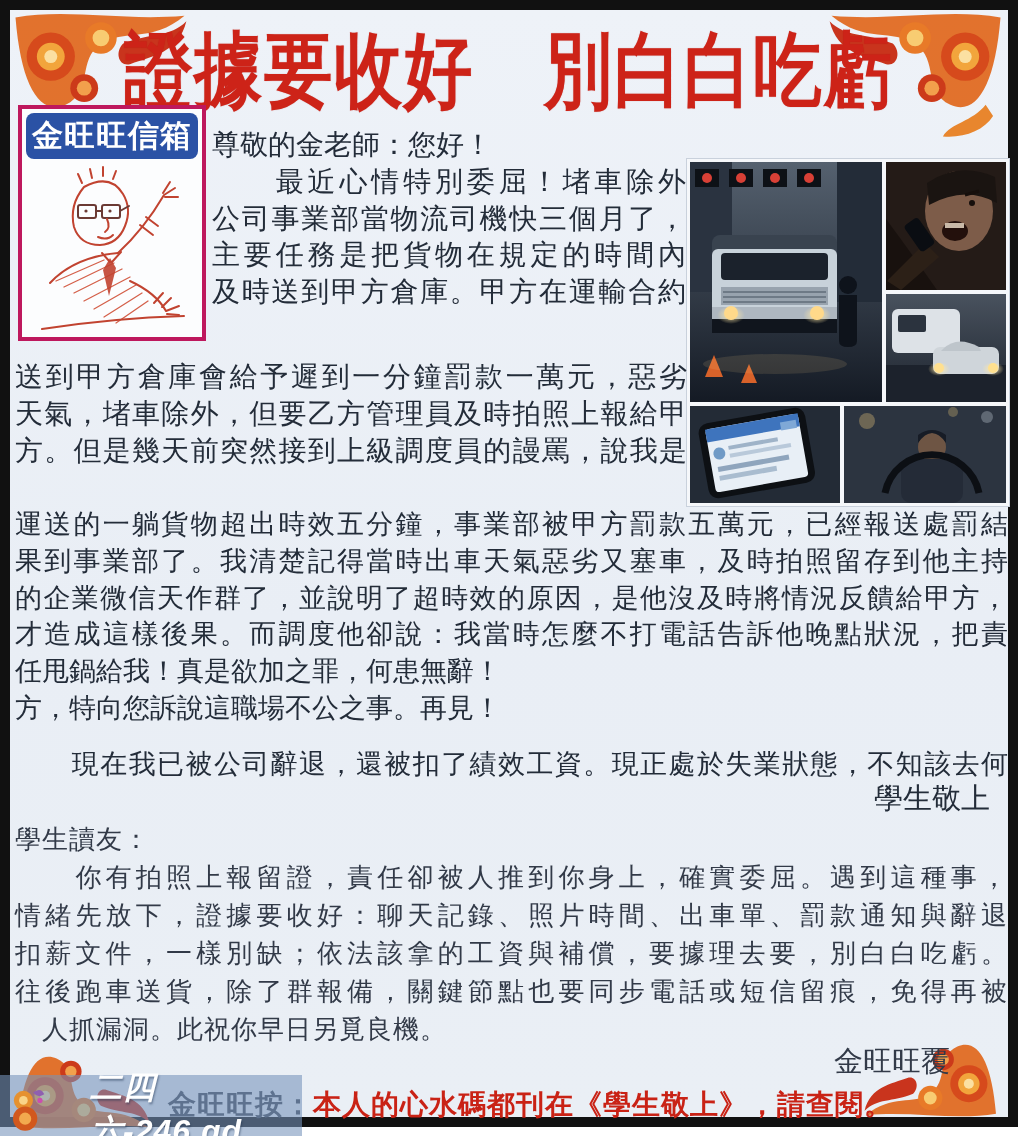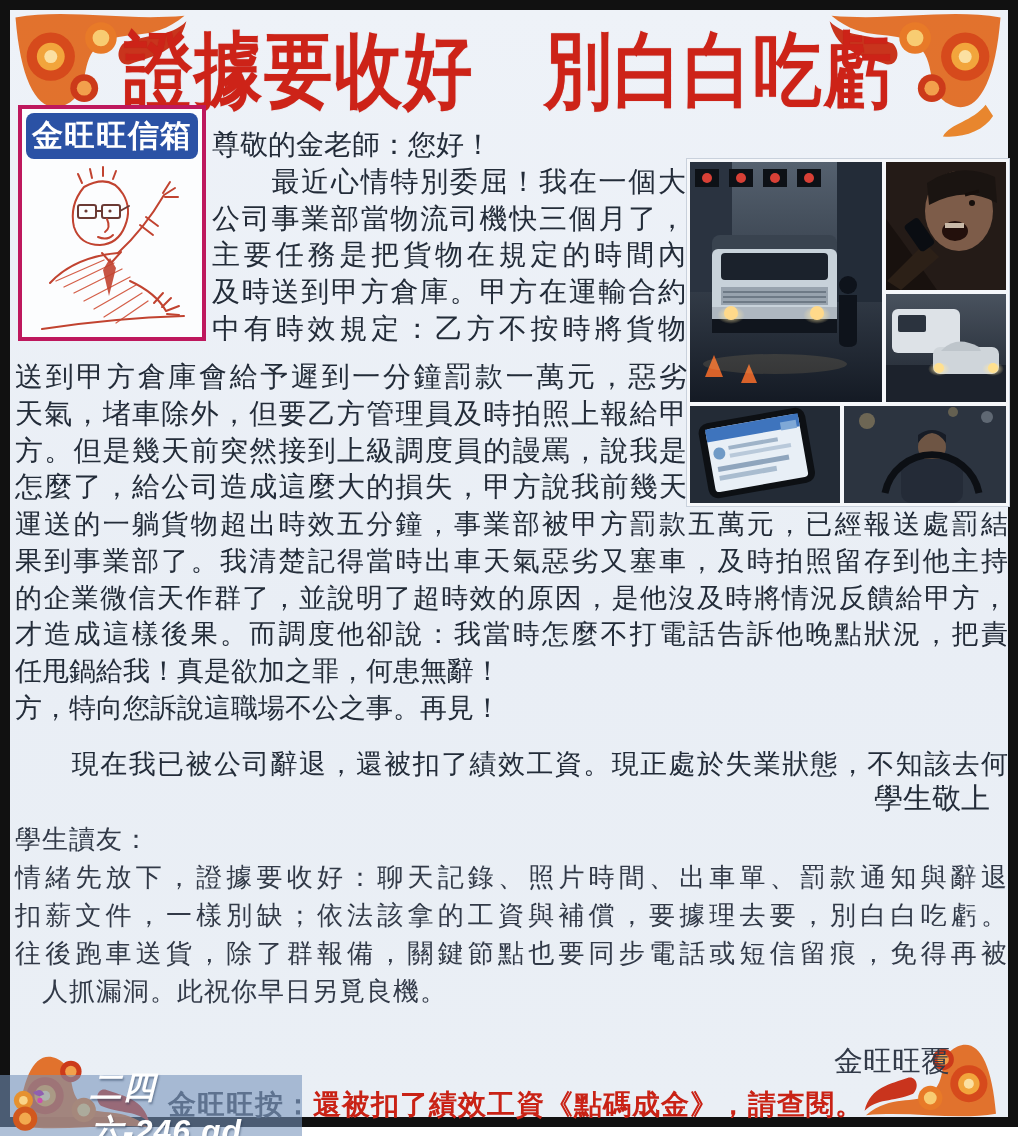"最近心情特別委屈！我在一個大" div.line { text: 我在一個大 -> 堵車除外 }
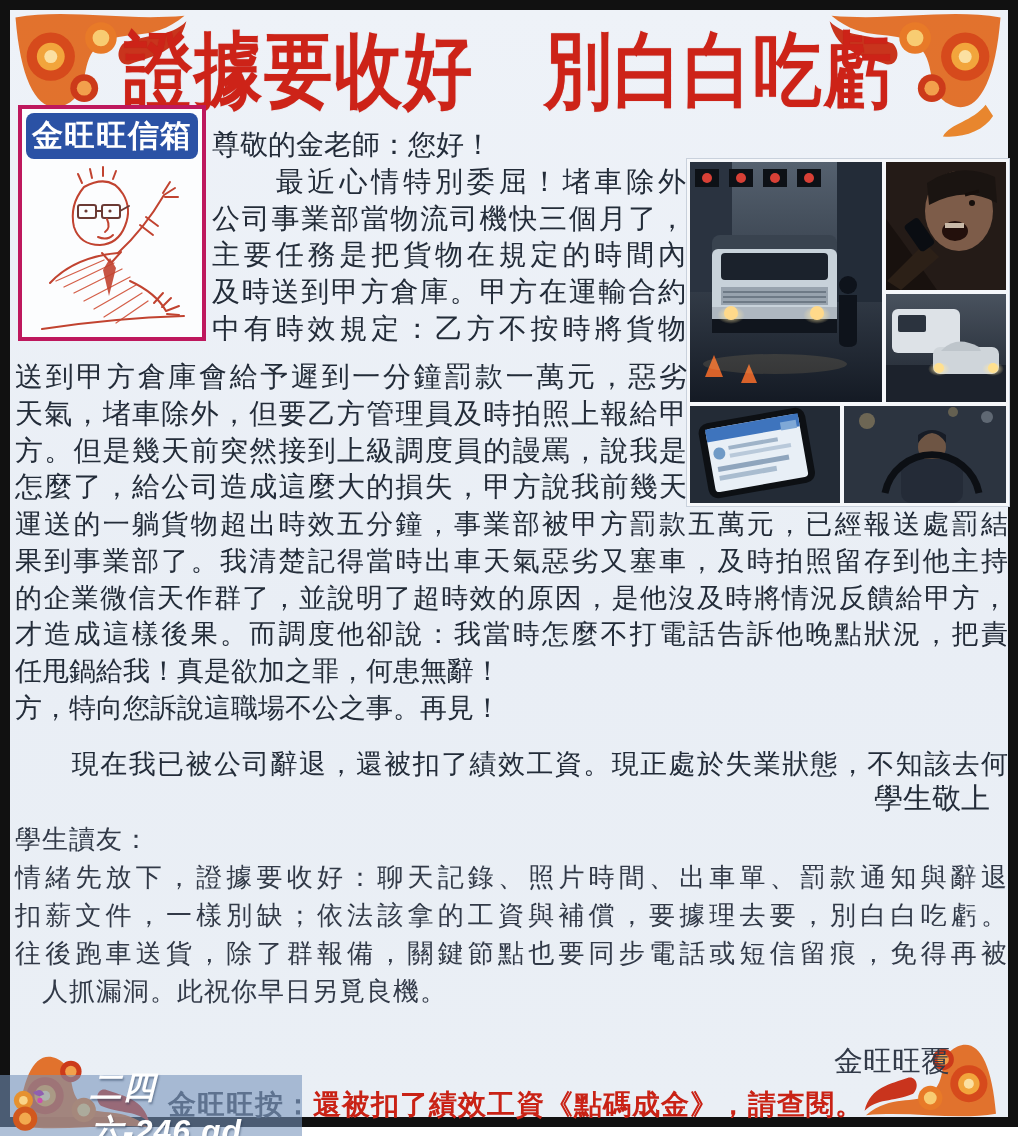"中有時效規定：乙方不按時將貨物" div.line { html: <div>中有時效規定：乙方不按時將貨物</div> -> none }
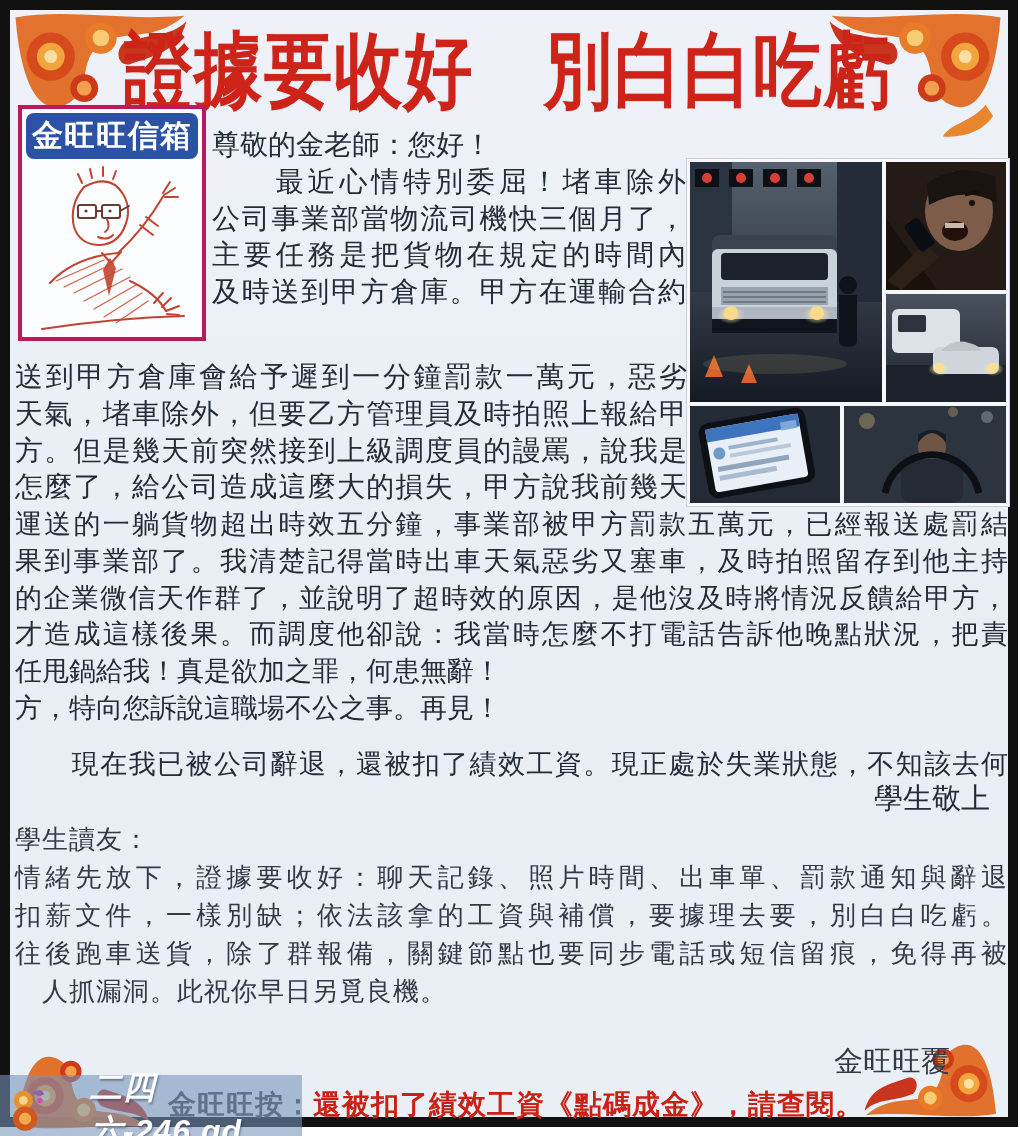"怎麼了，給公司造成這麼大的損失，甲方說我前幾天" div.line { html: <div>怎麼了，給公司造成這麼大的損失，甲方說我前幾天</div> -> none }
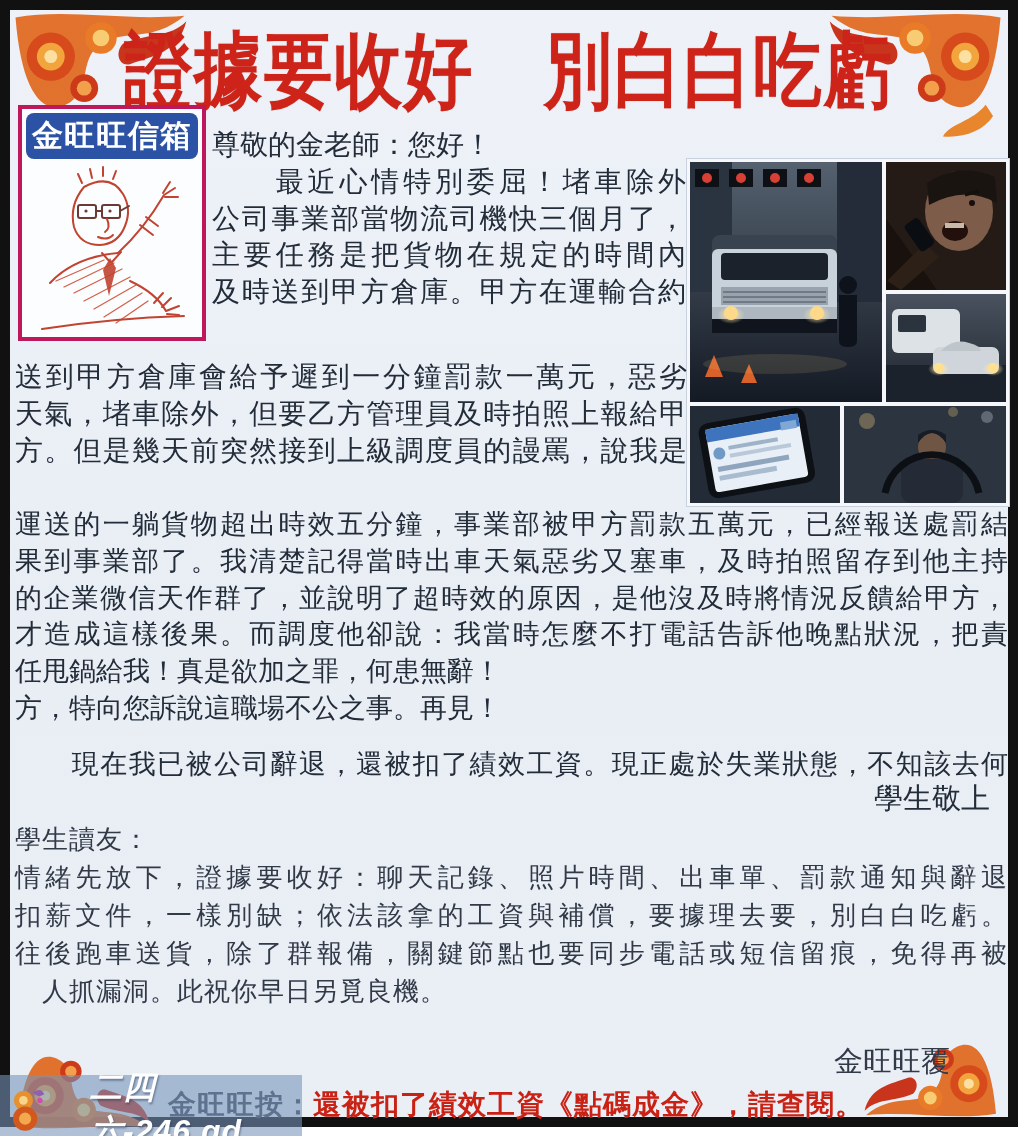"你有拍照上報留證，責任卻被人推到你身上，確實委屈。遇到這種事，" div.rline { html: none -> <div> 你有拍照上報留證，責任卻被人推到你身上，確實委屈。遇到這種事，</div> }
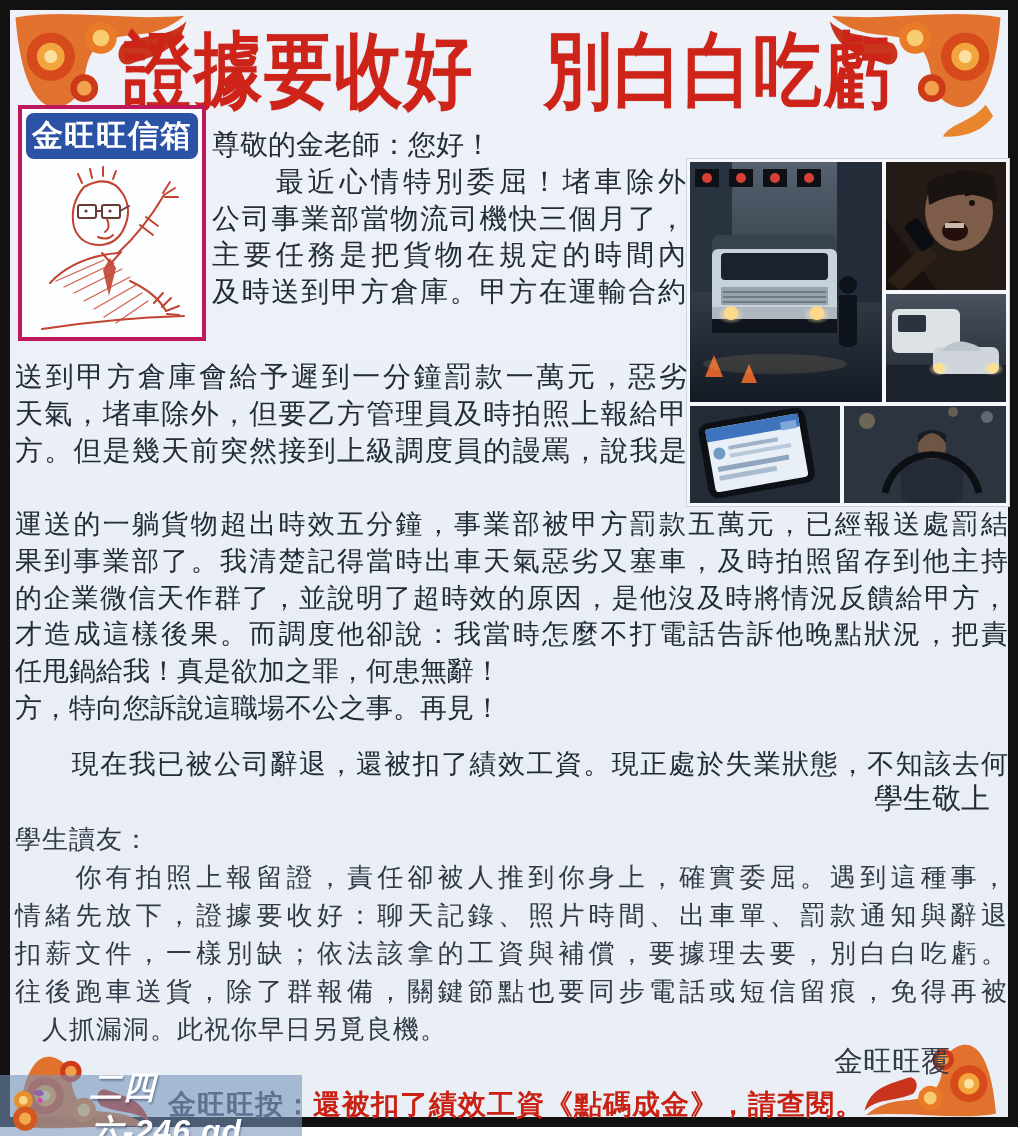"還被扣了績效工資《點碼成金》，請查閱。" span.red { text: 還被扣了績效工資《點碼成金 -> 本人的心水碼都刊在《學生敬上 }
